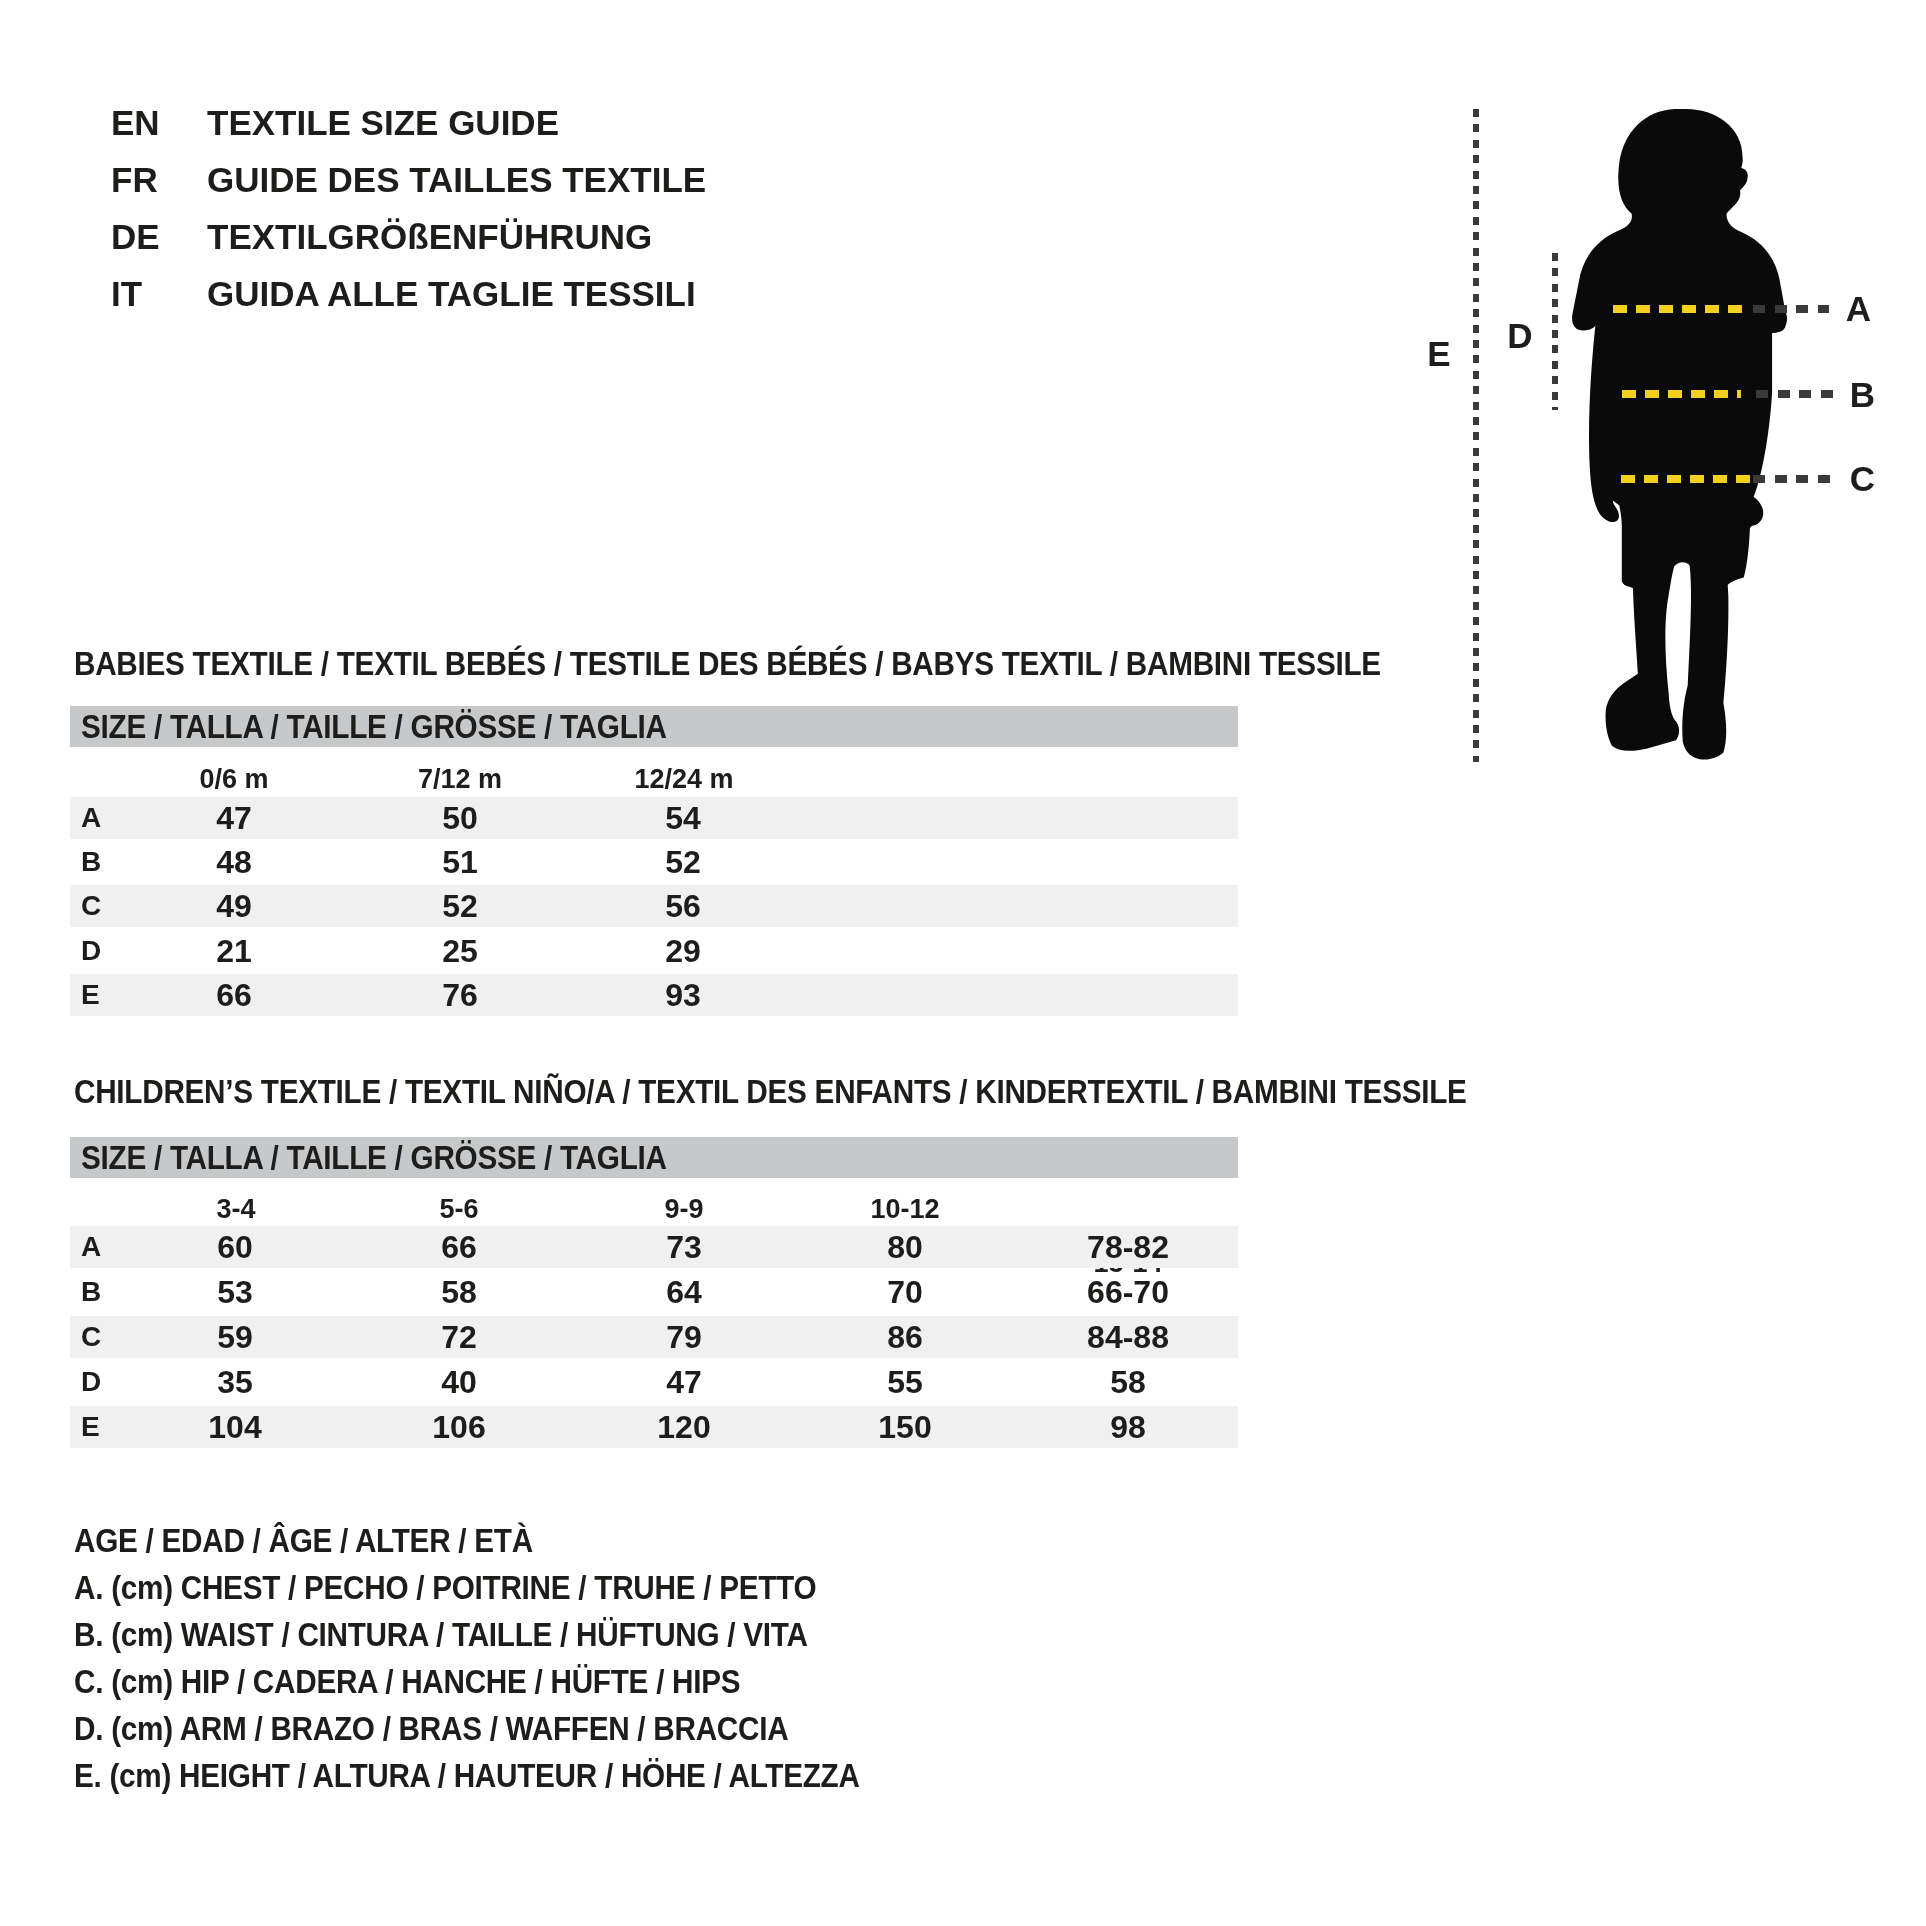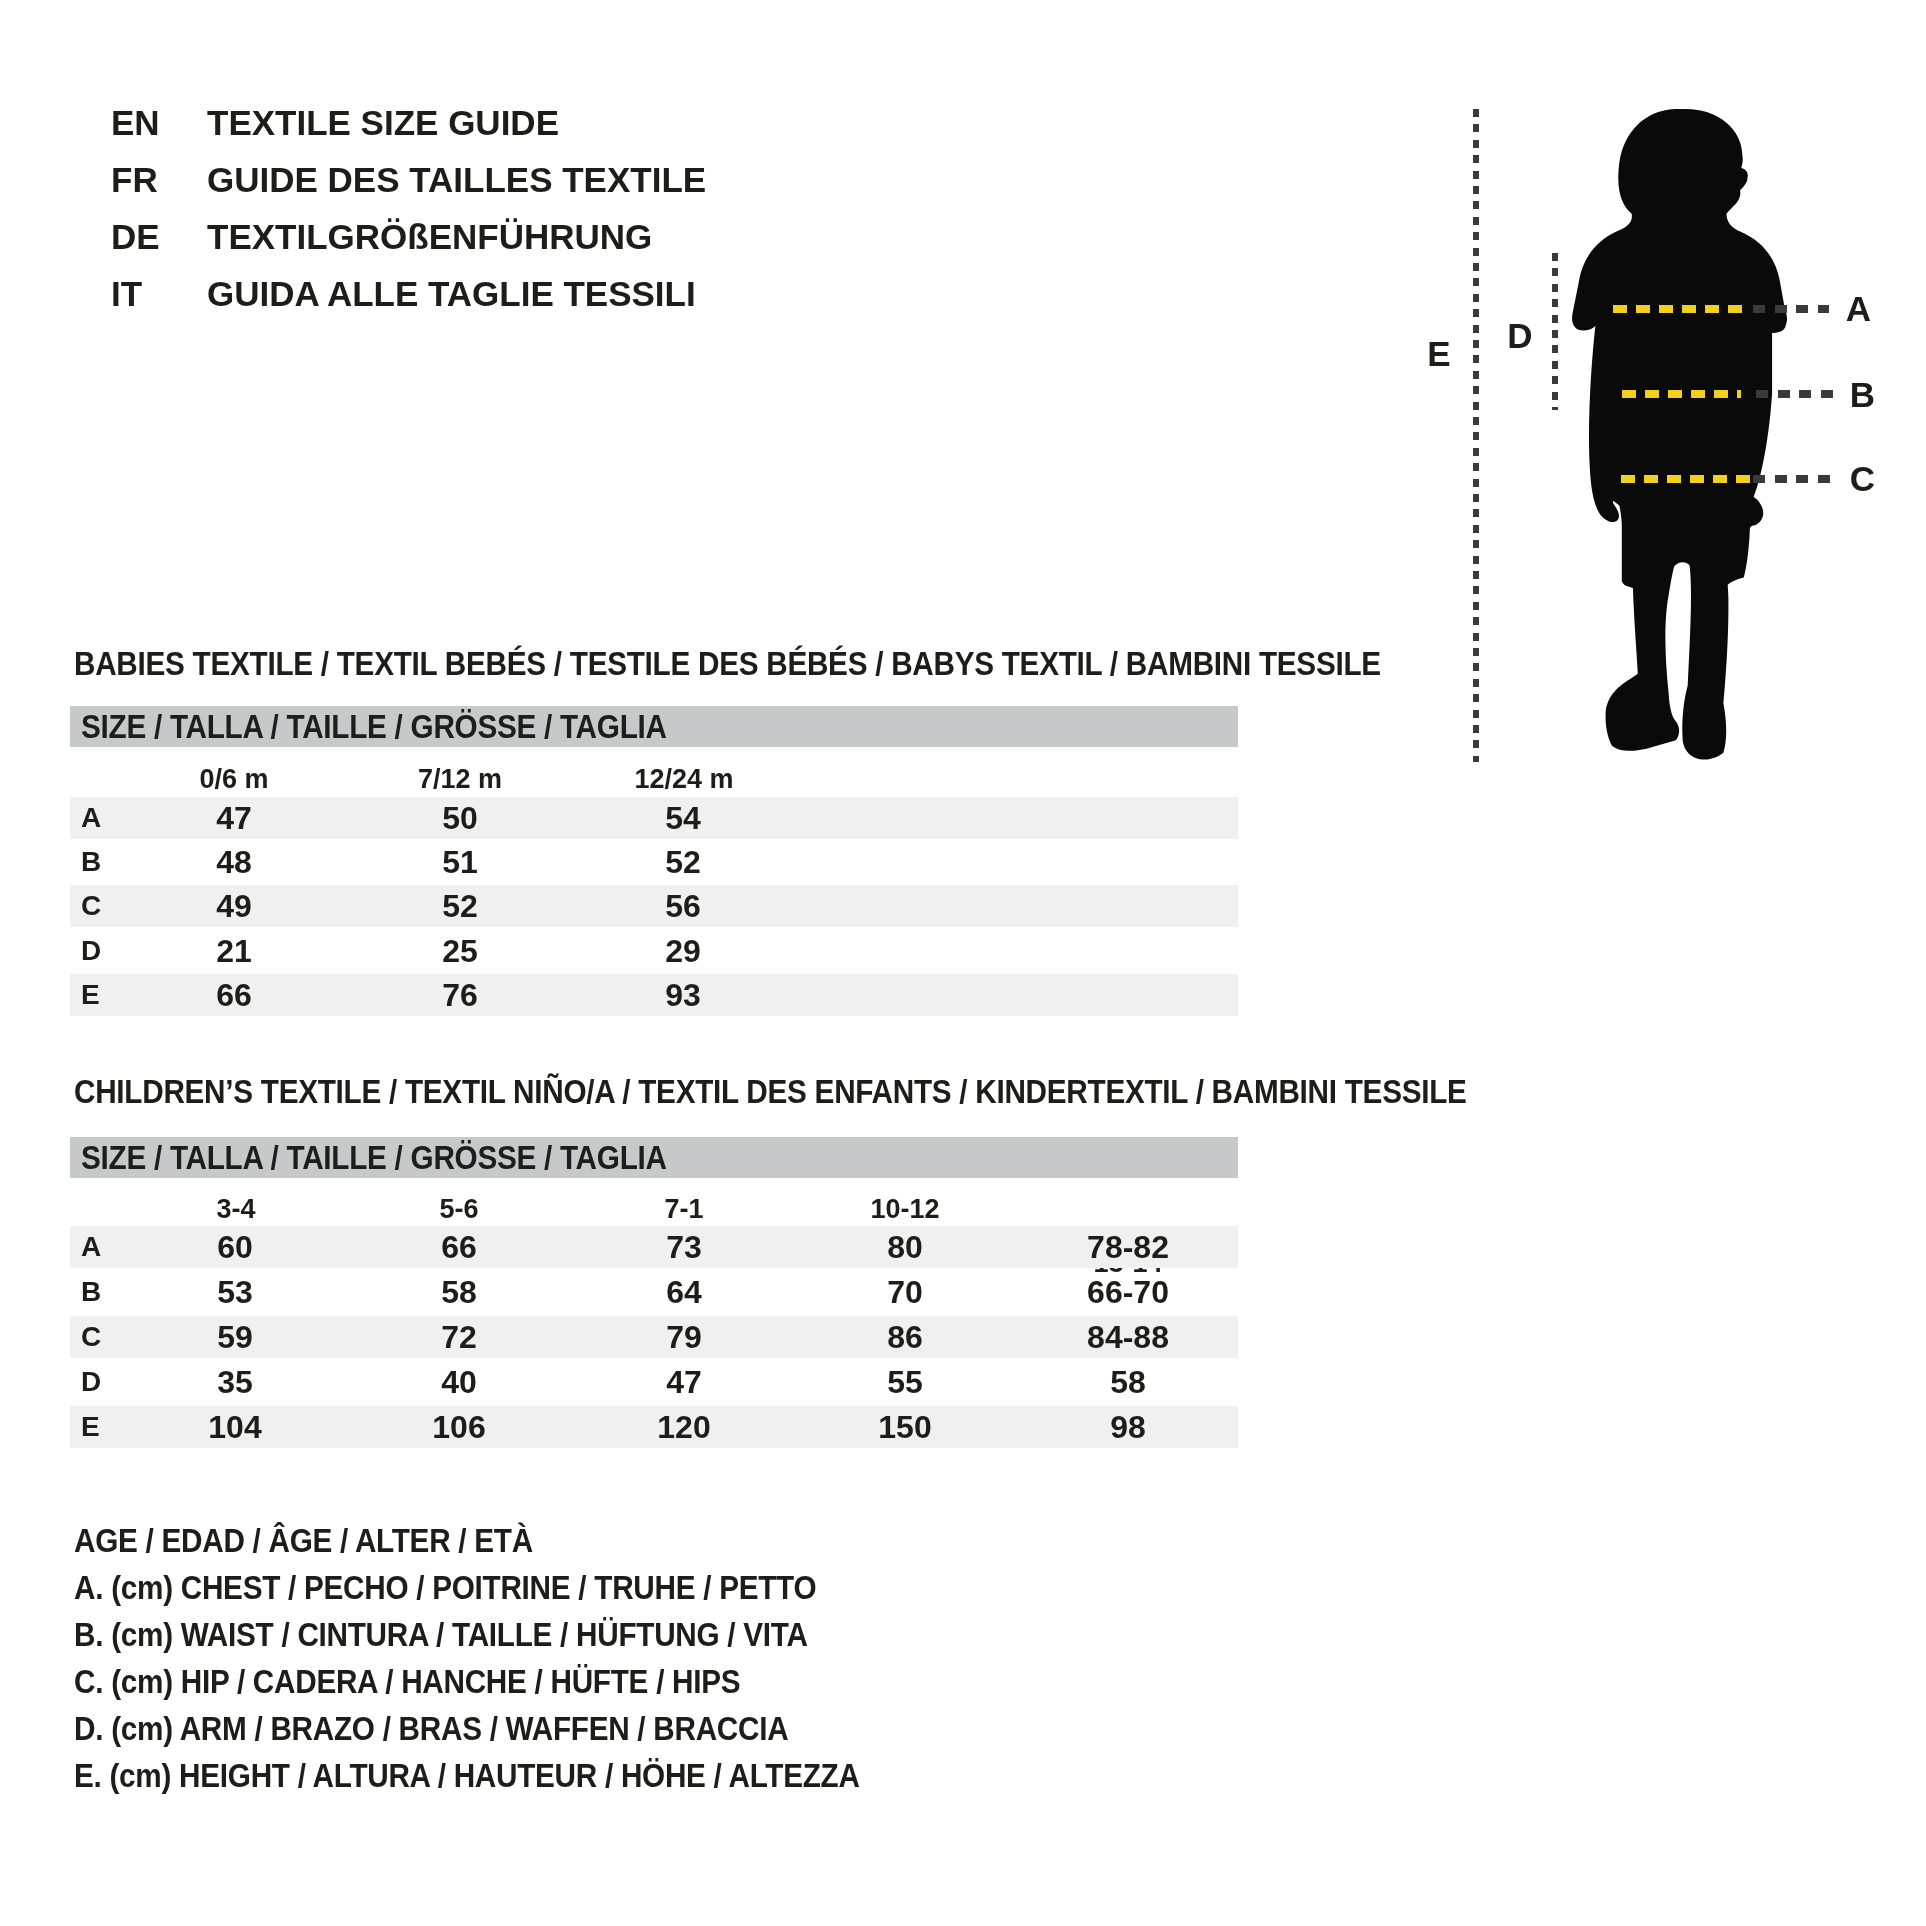"7-1" span.abs { text: 7-1 -> 9-9 }
